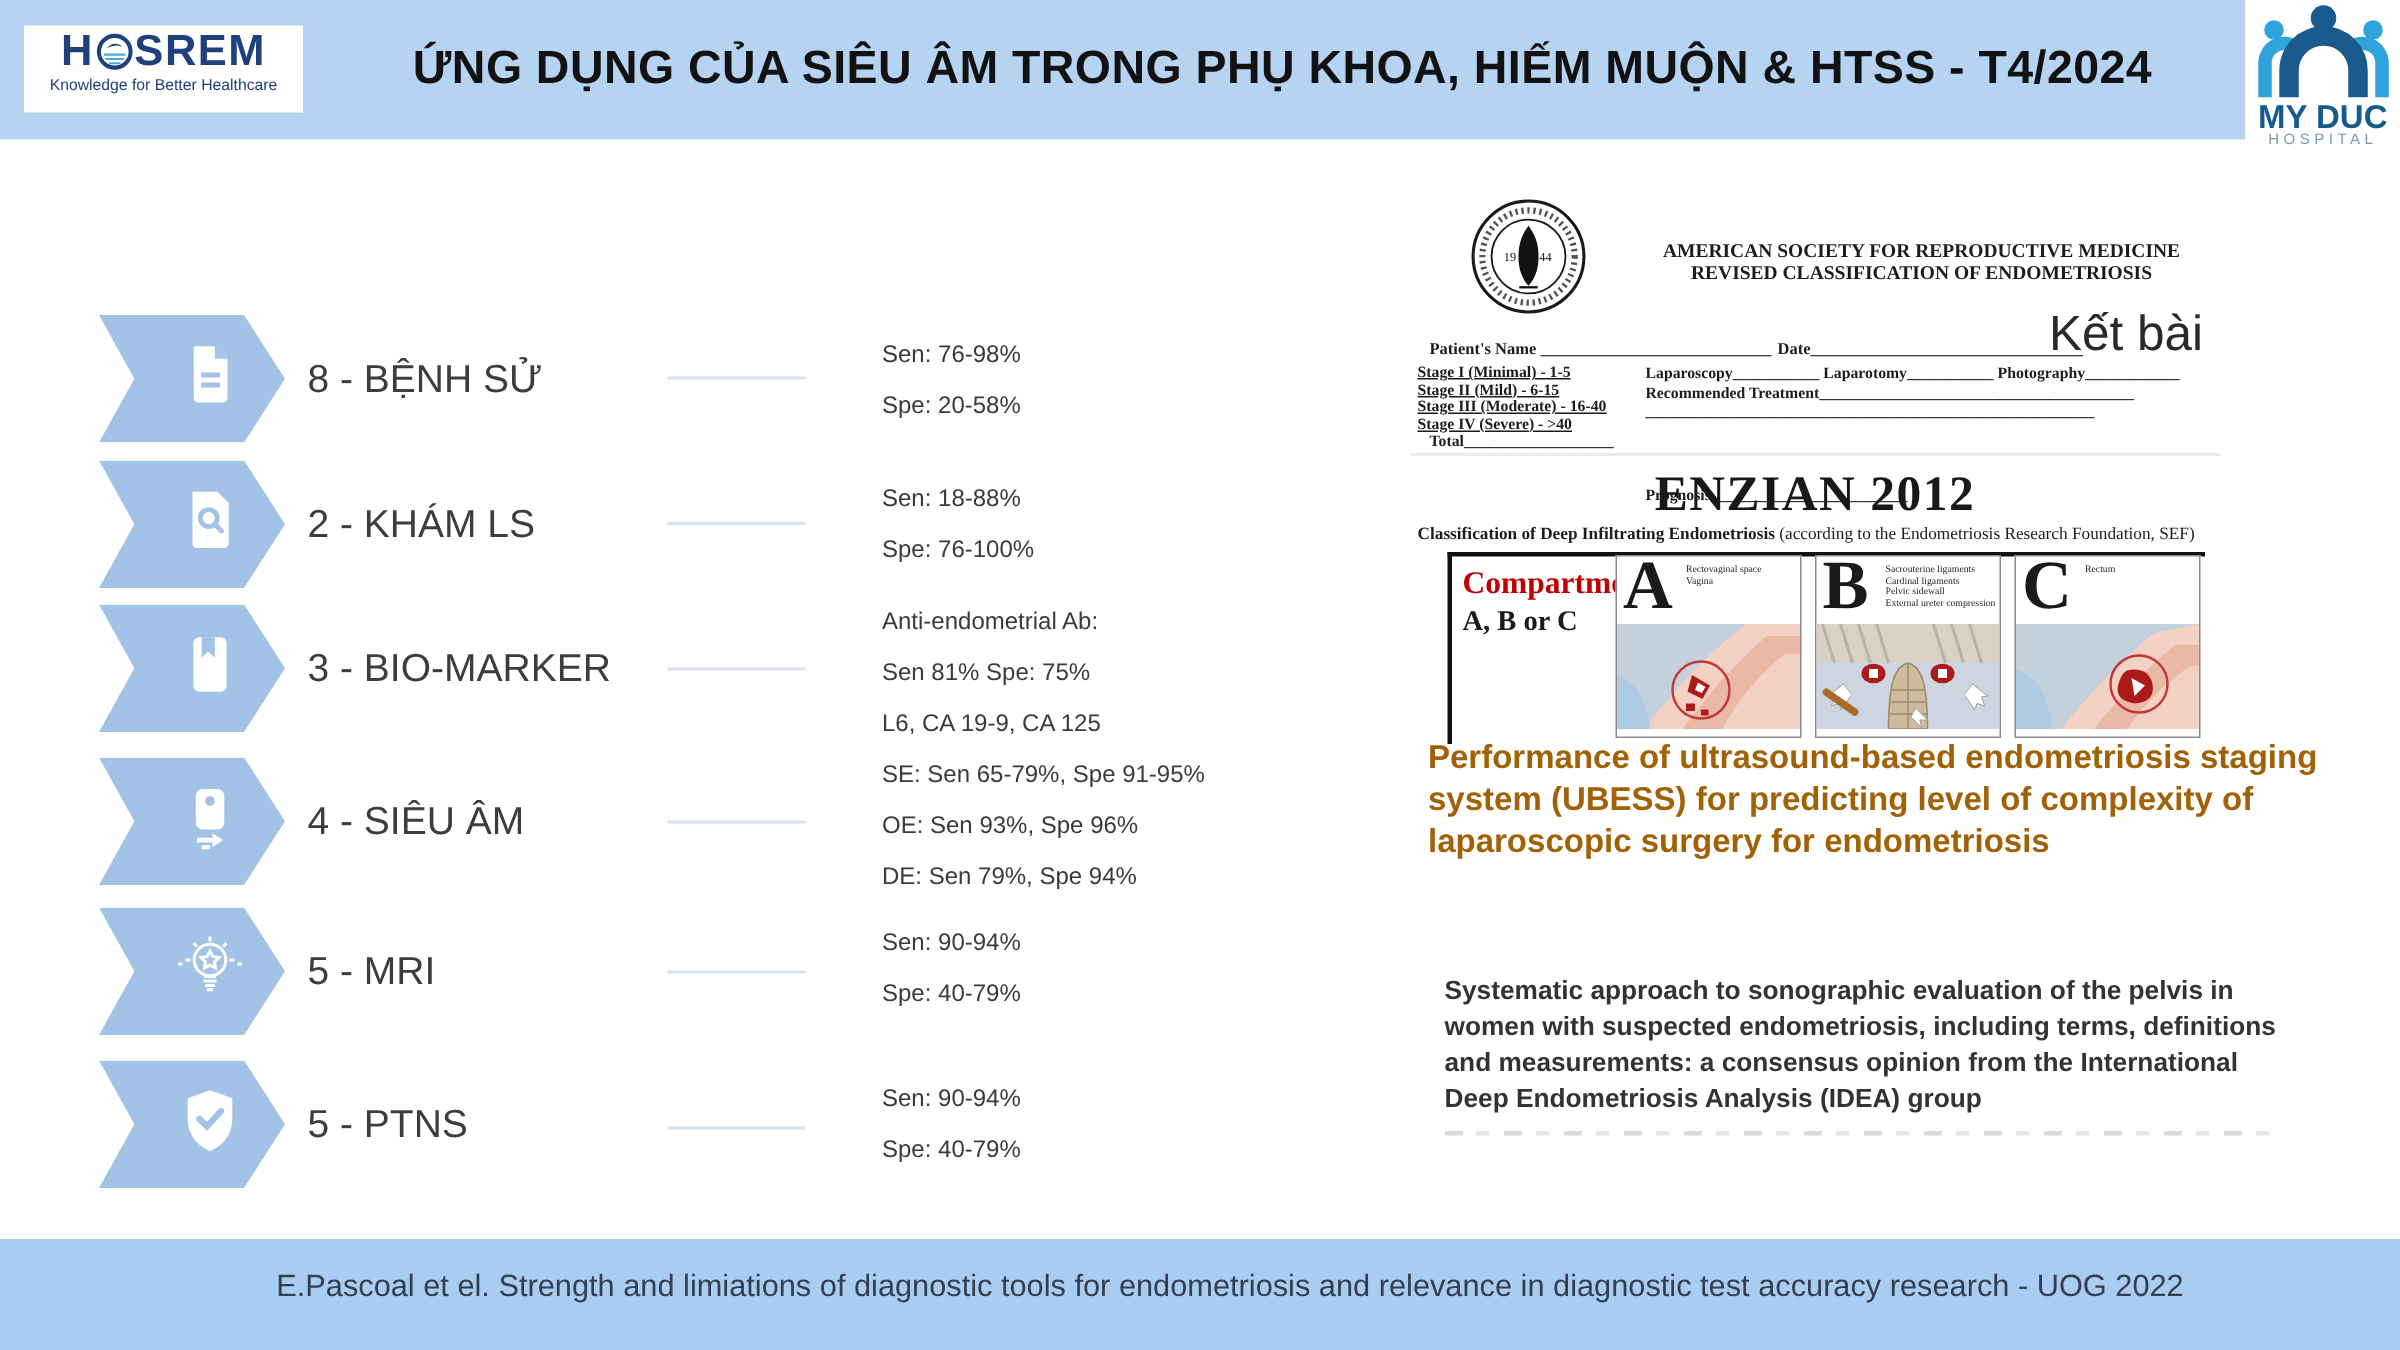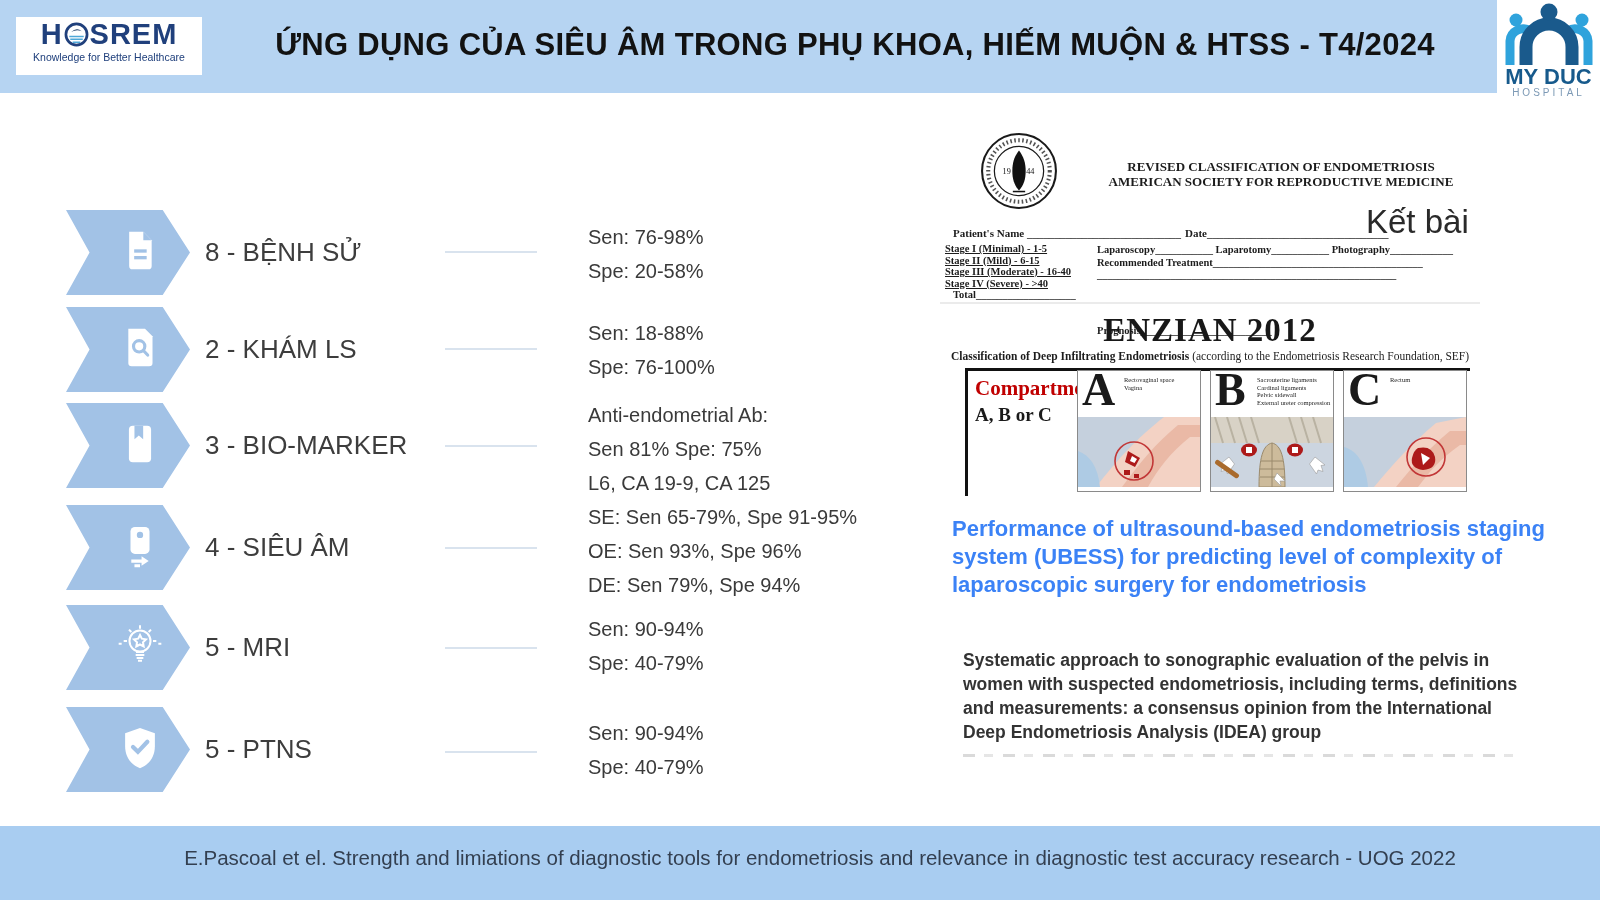"REVISED CLASSIFICATION OF ENDOMETRIOSIS" div { order: before "AMERICAN SOCIETY FOR REPRODUCTIVE" -> after "AMERICAN SOCIETY FOR REPRODUCTIVE" }
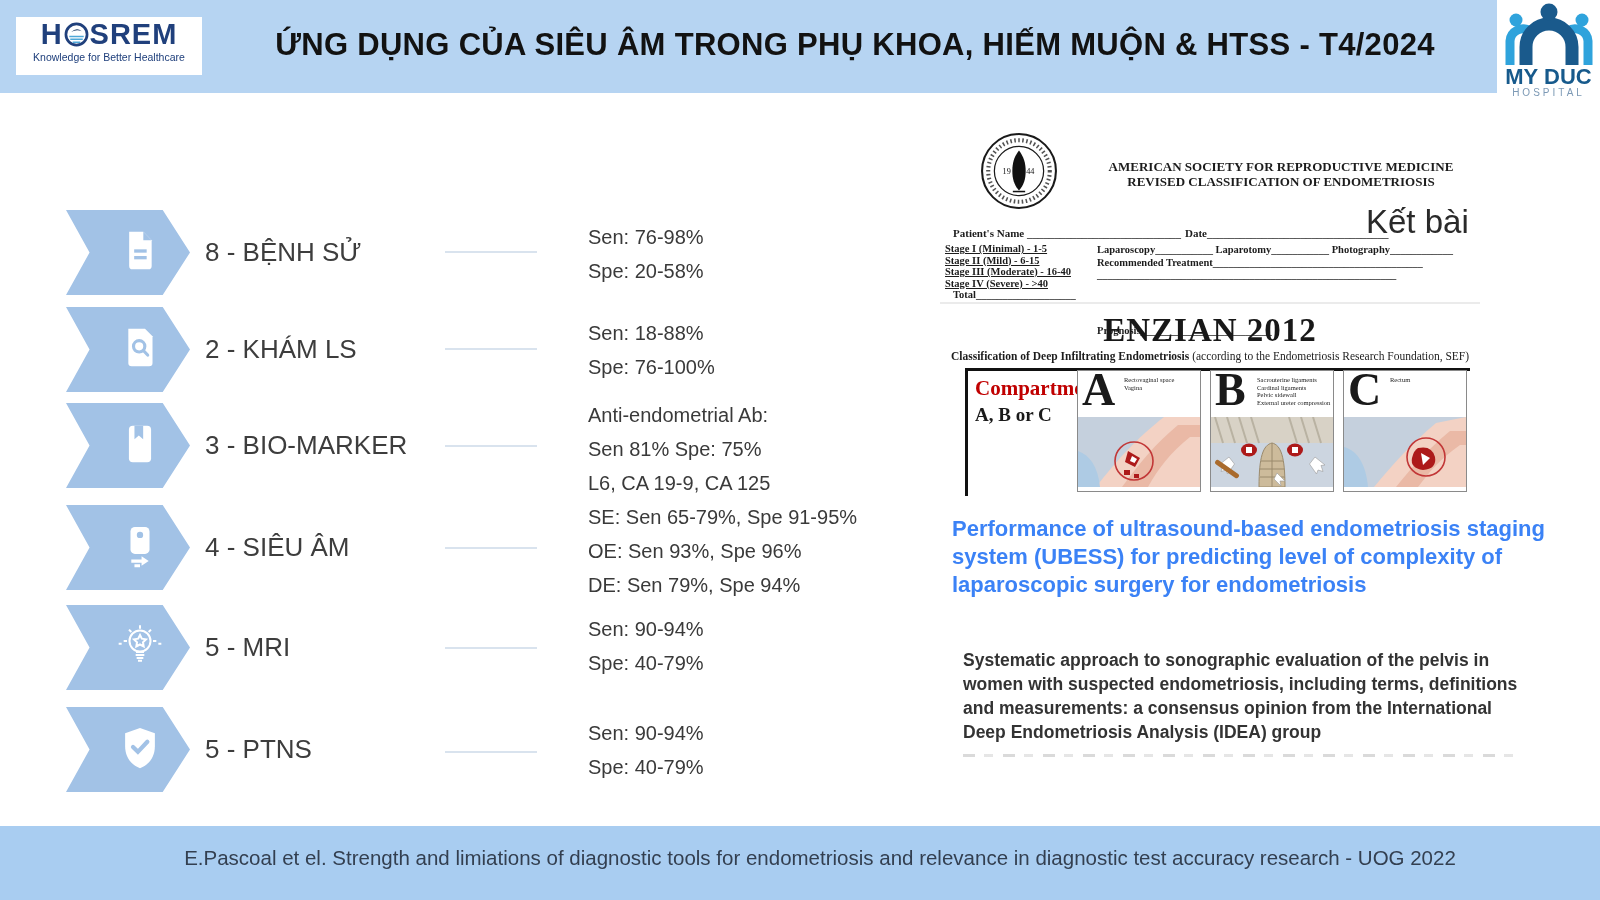"Sen: 76-98%" .stats { font-size: 20px -> 16px }
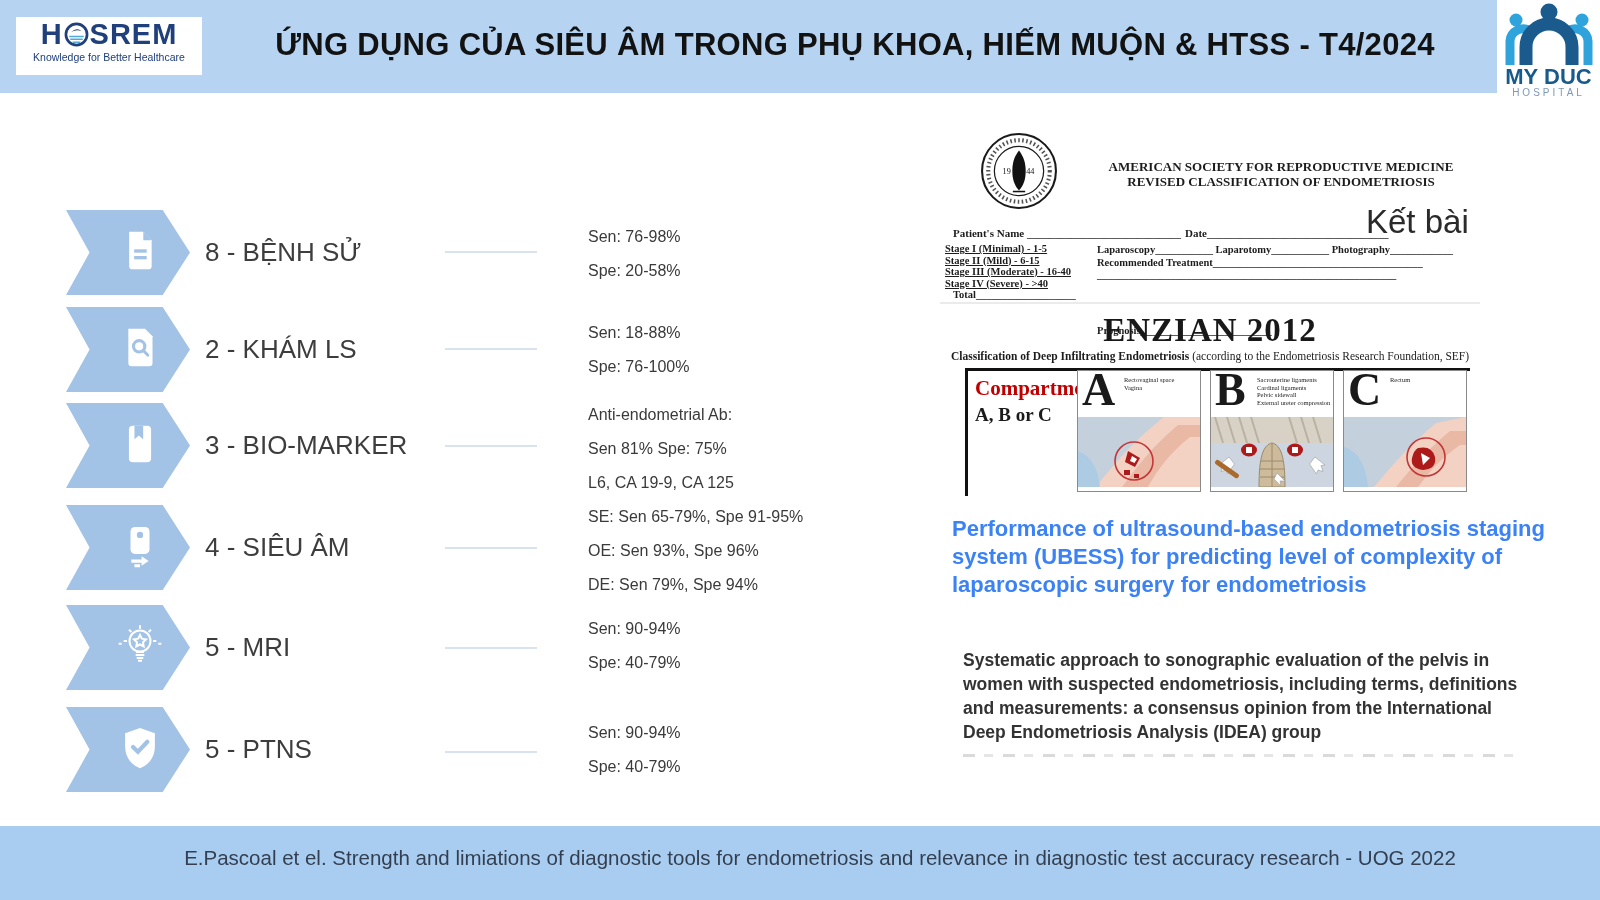"Classification of Deep Infiltrating" .enzian-sub { text-align: center -> left }
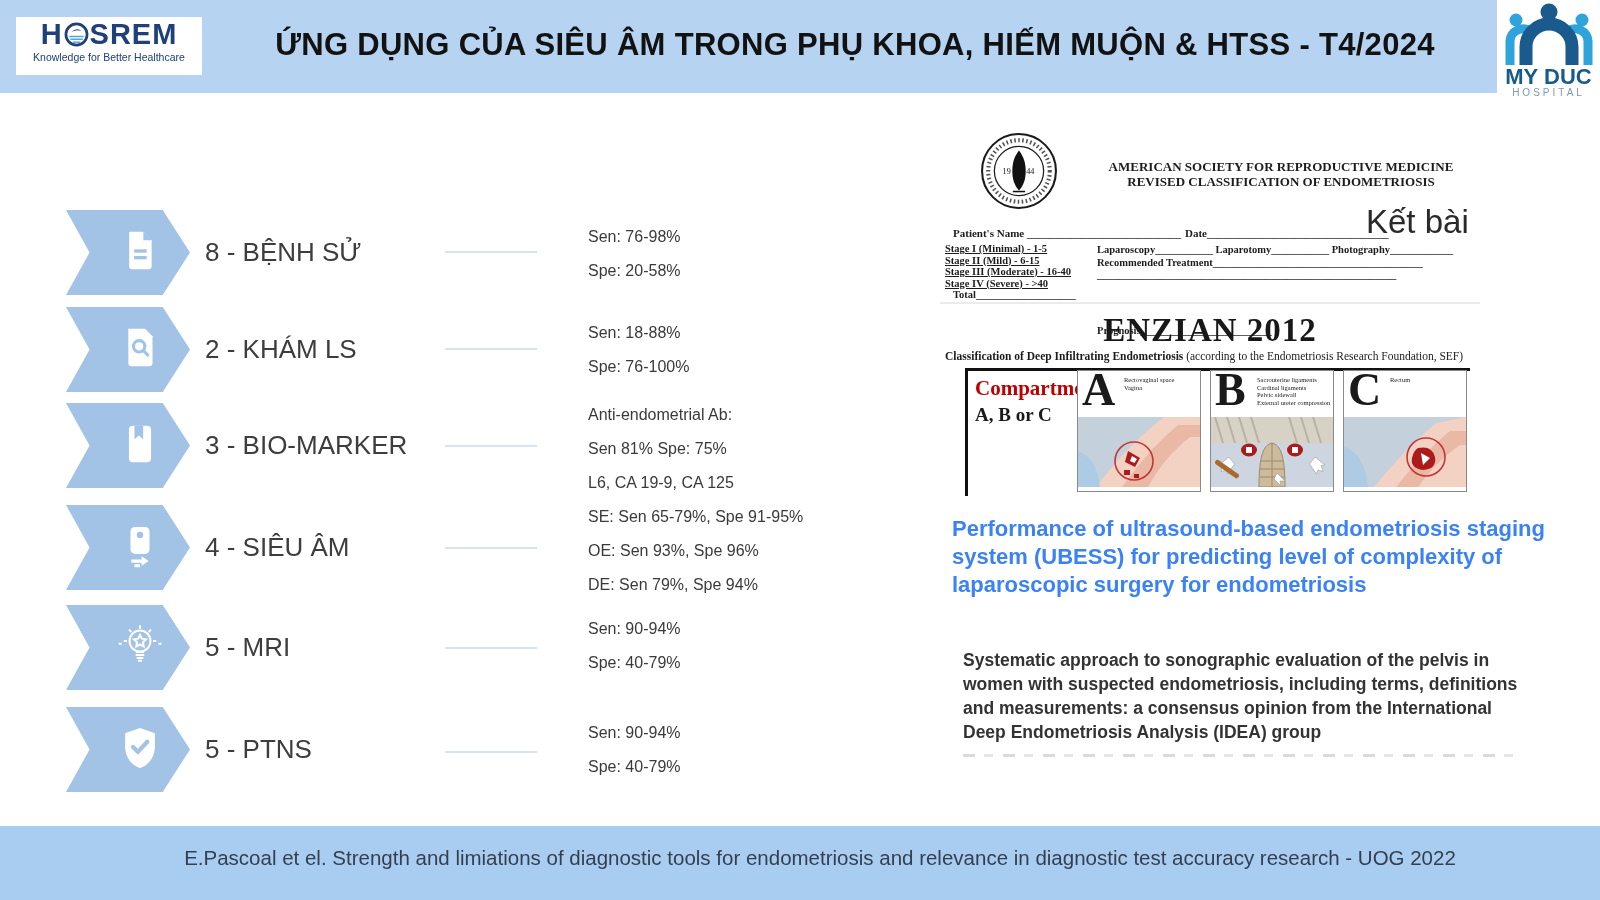"Performance of ultrasound-based" .ubess { color: #3b82f6 -> #a16207; top: 515px -> 491px }
